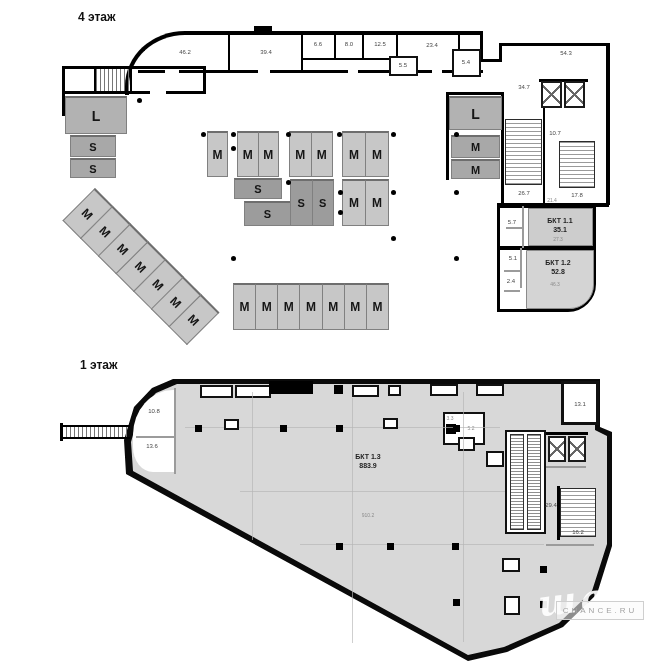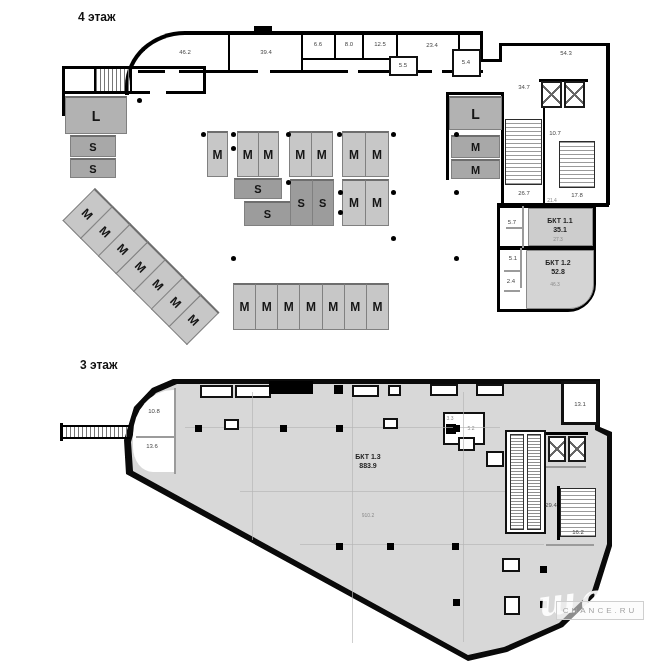"3 этаж" div.title { text: 3 -> 1 }
